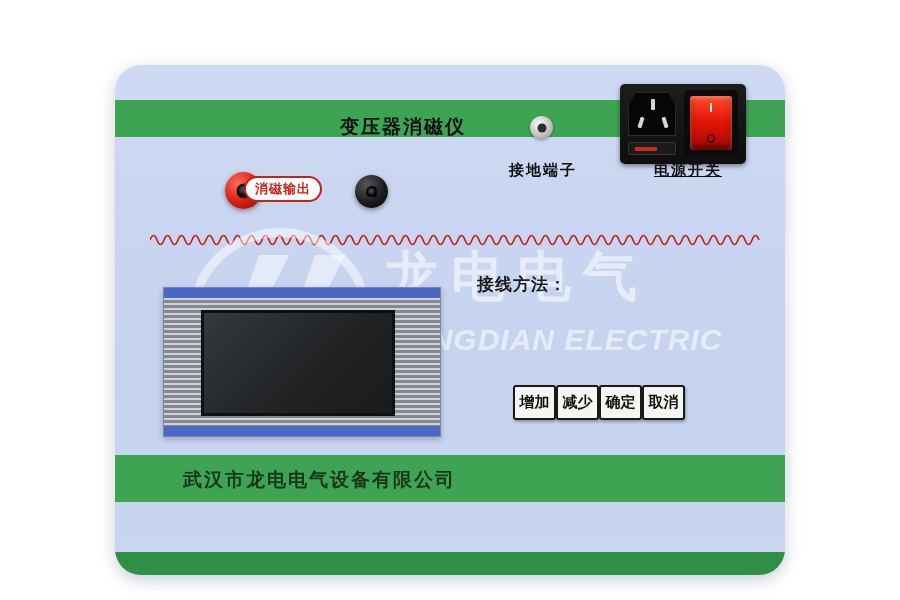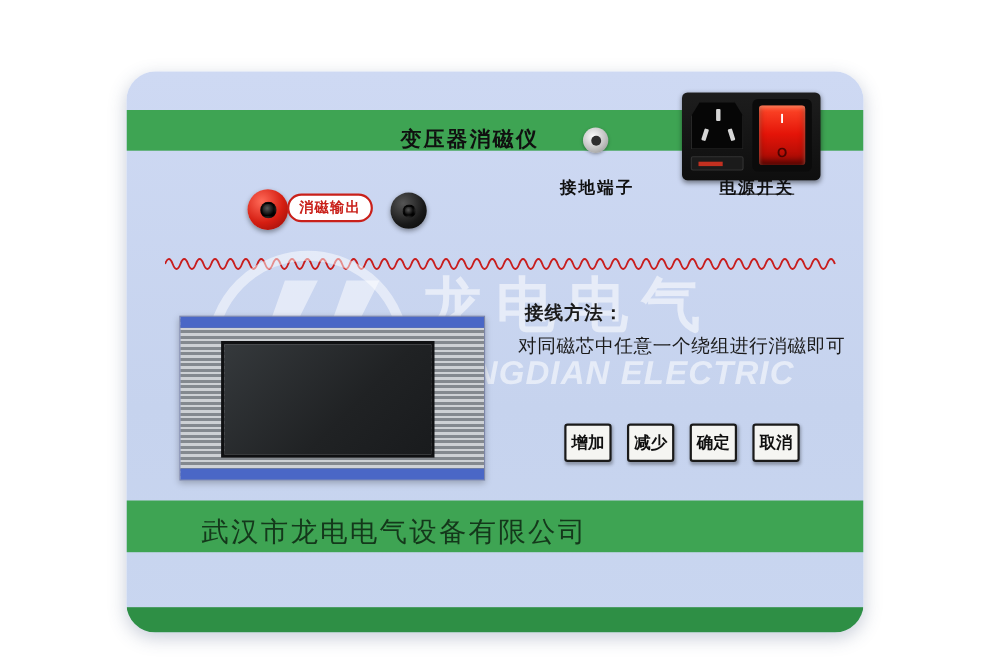"变压器消磁仪" .device-title { text-align: right -> left }
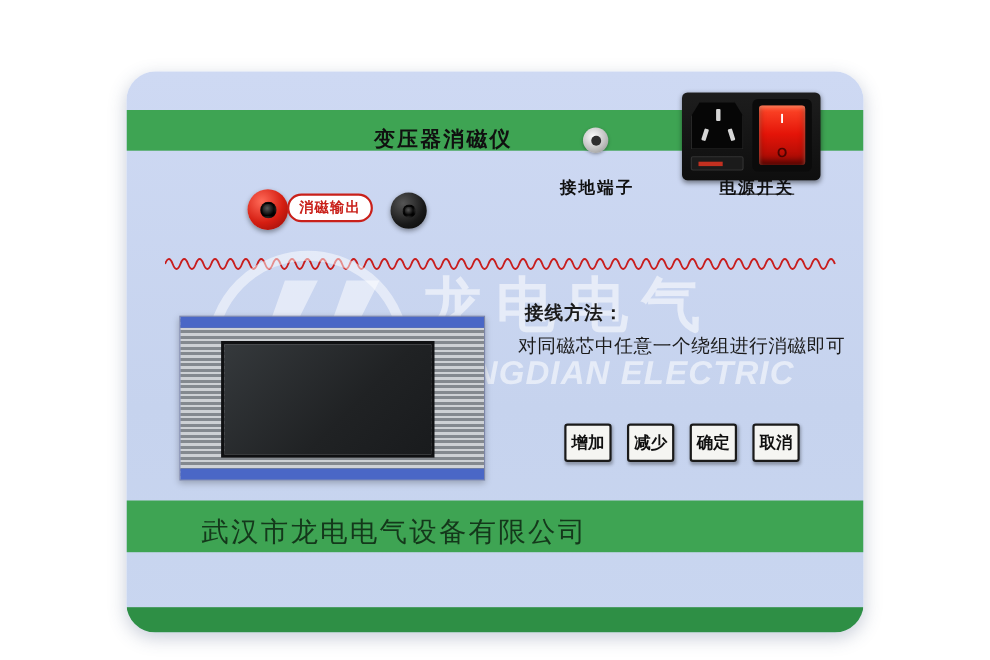"消磁输出" .output-pill { left: 146px -> 129px }
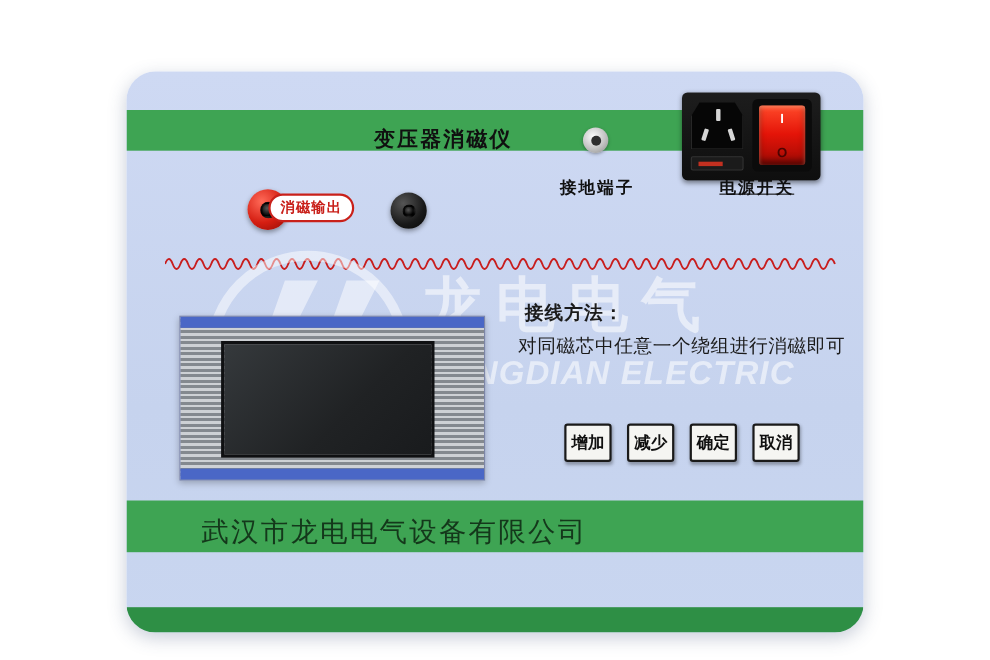"对同磁芯中任意一个绕组进行消磁即可" div.ins-line { html: <div>对同磁芯中任意一个绕组进行消磁即可</div> -> none }
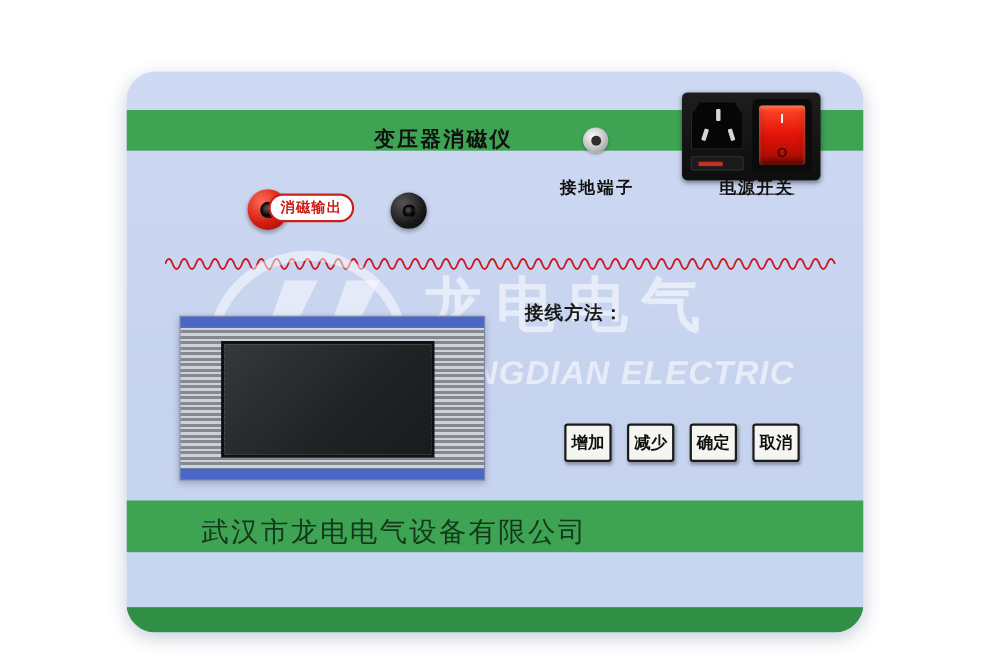"增加" .keys { gap: 14px -> none }
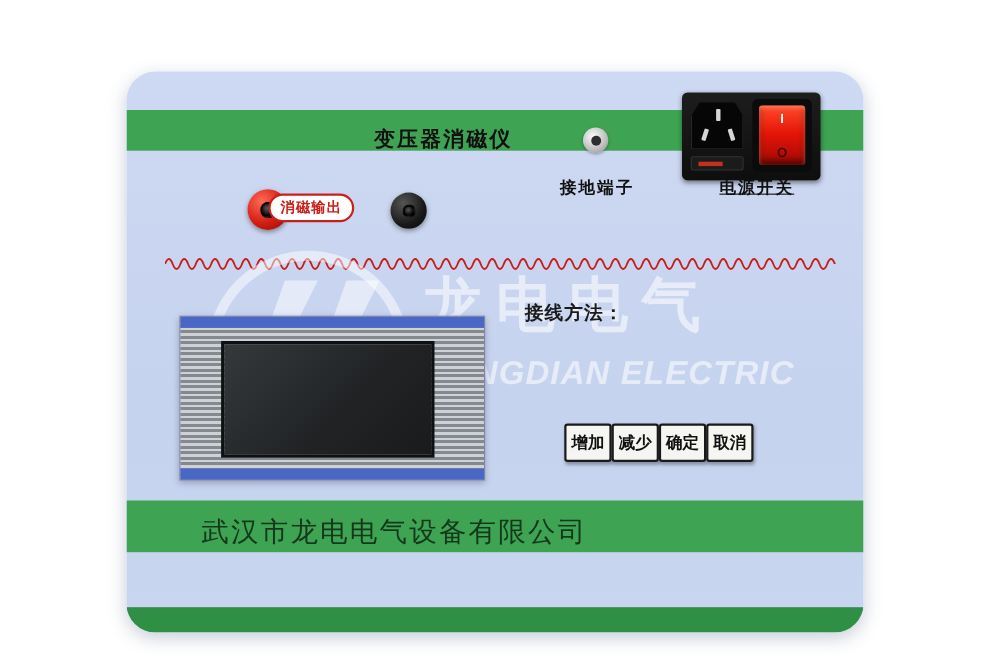"武汉市龙电电气设备有限公司" .company { font-size: 25px -> 19px; font-weight: normal -> bold }
